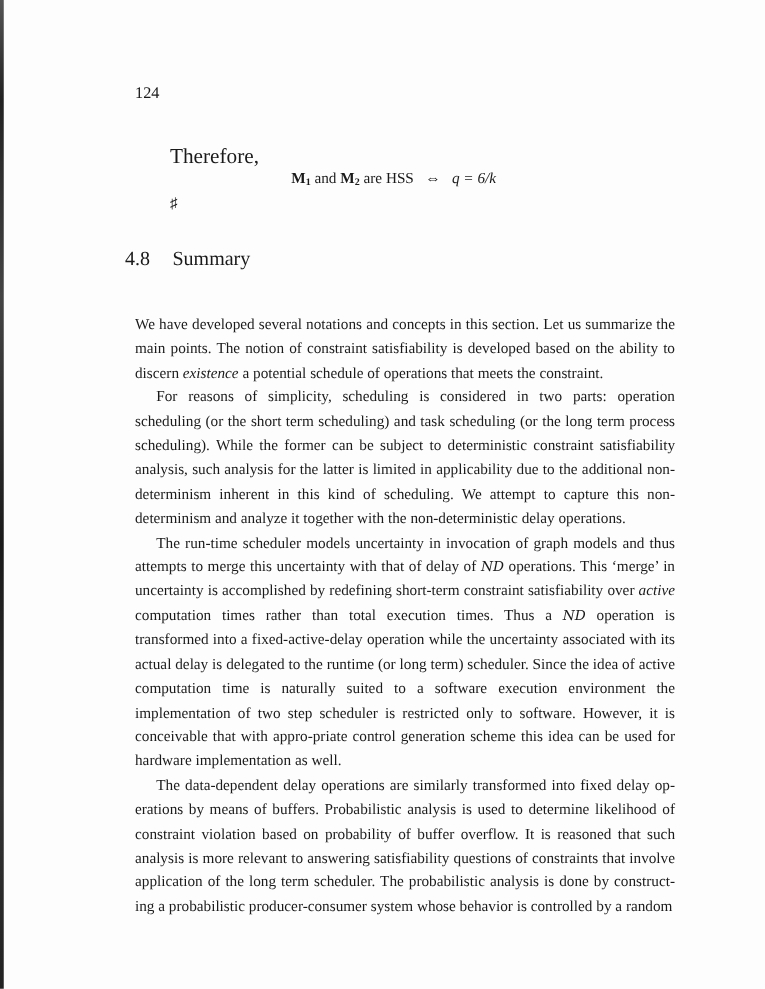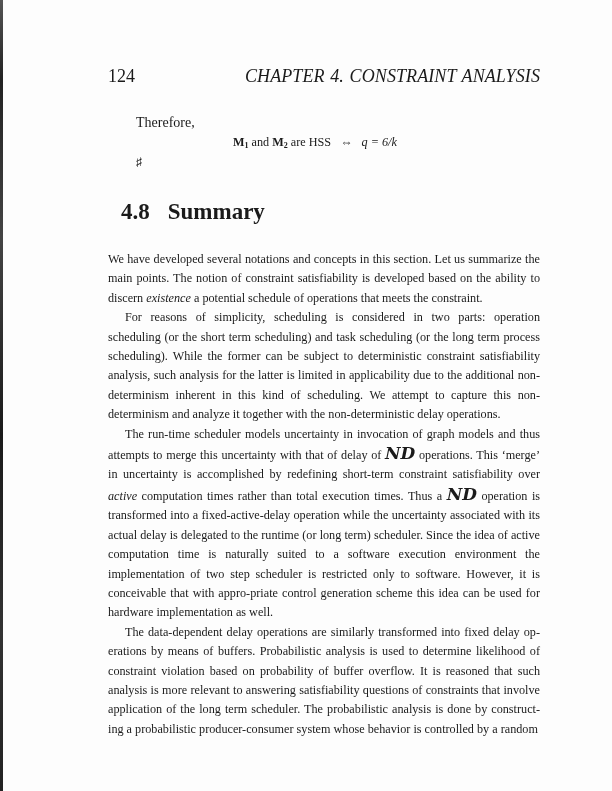"124" .header { font-size: 18px -> 13px }
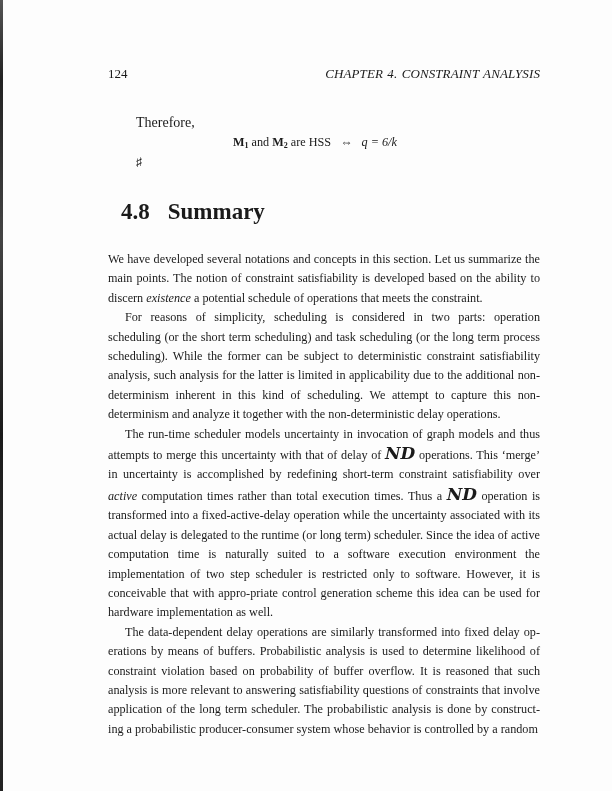"CHAPTER 4. CONSTRAINT ANALYSIS" span.chap { html: <span>CHAPTER 4. CONSTRAINT ANALYSIS</span> -> none }
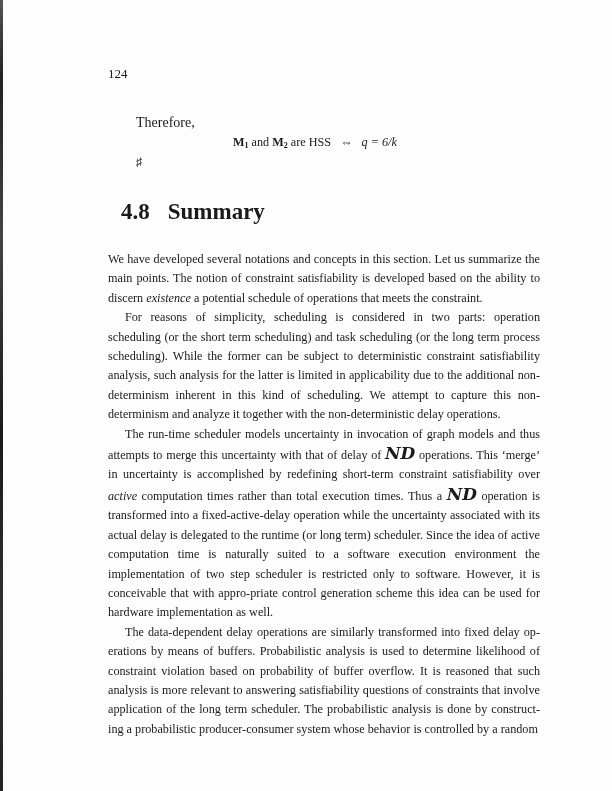"Therefore," .therefore { font-size: 14px -> 17px }
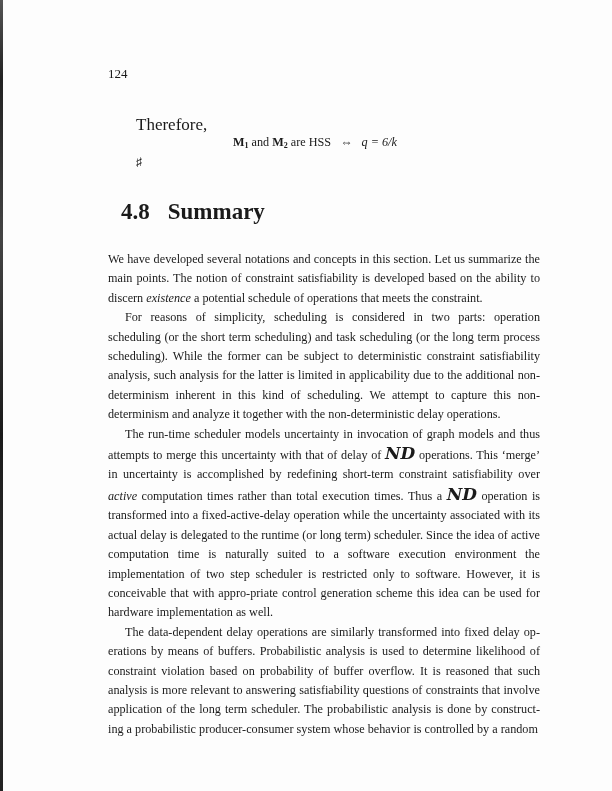"4.8 Summary" .section-heading { font-size: 23px -> 16px; font-weight: bold -> normal; left: 121px -> 100px }
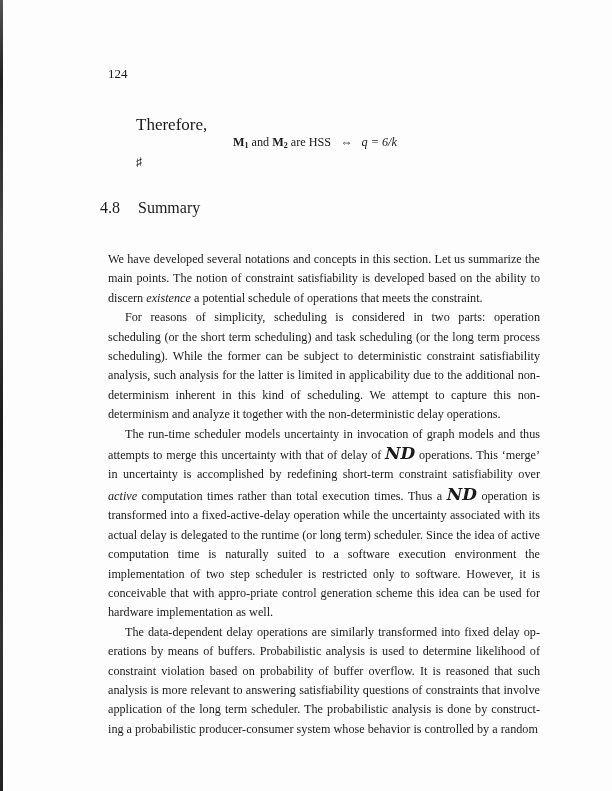"ND" .nd { font-size: 17px -> 11px; font-weight: bold -> none }
